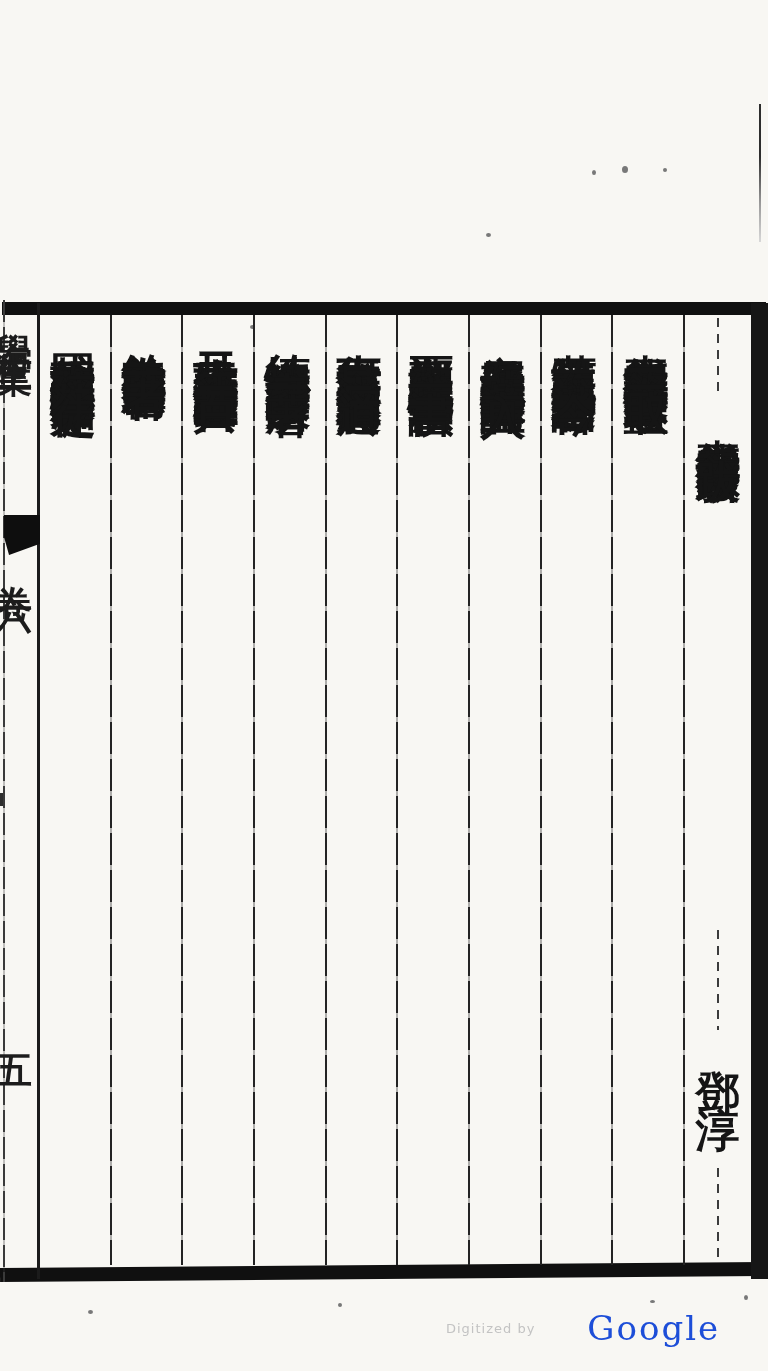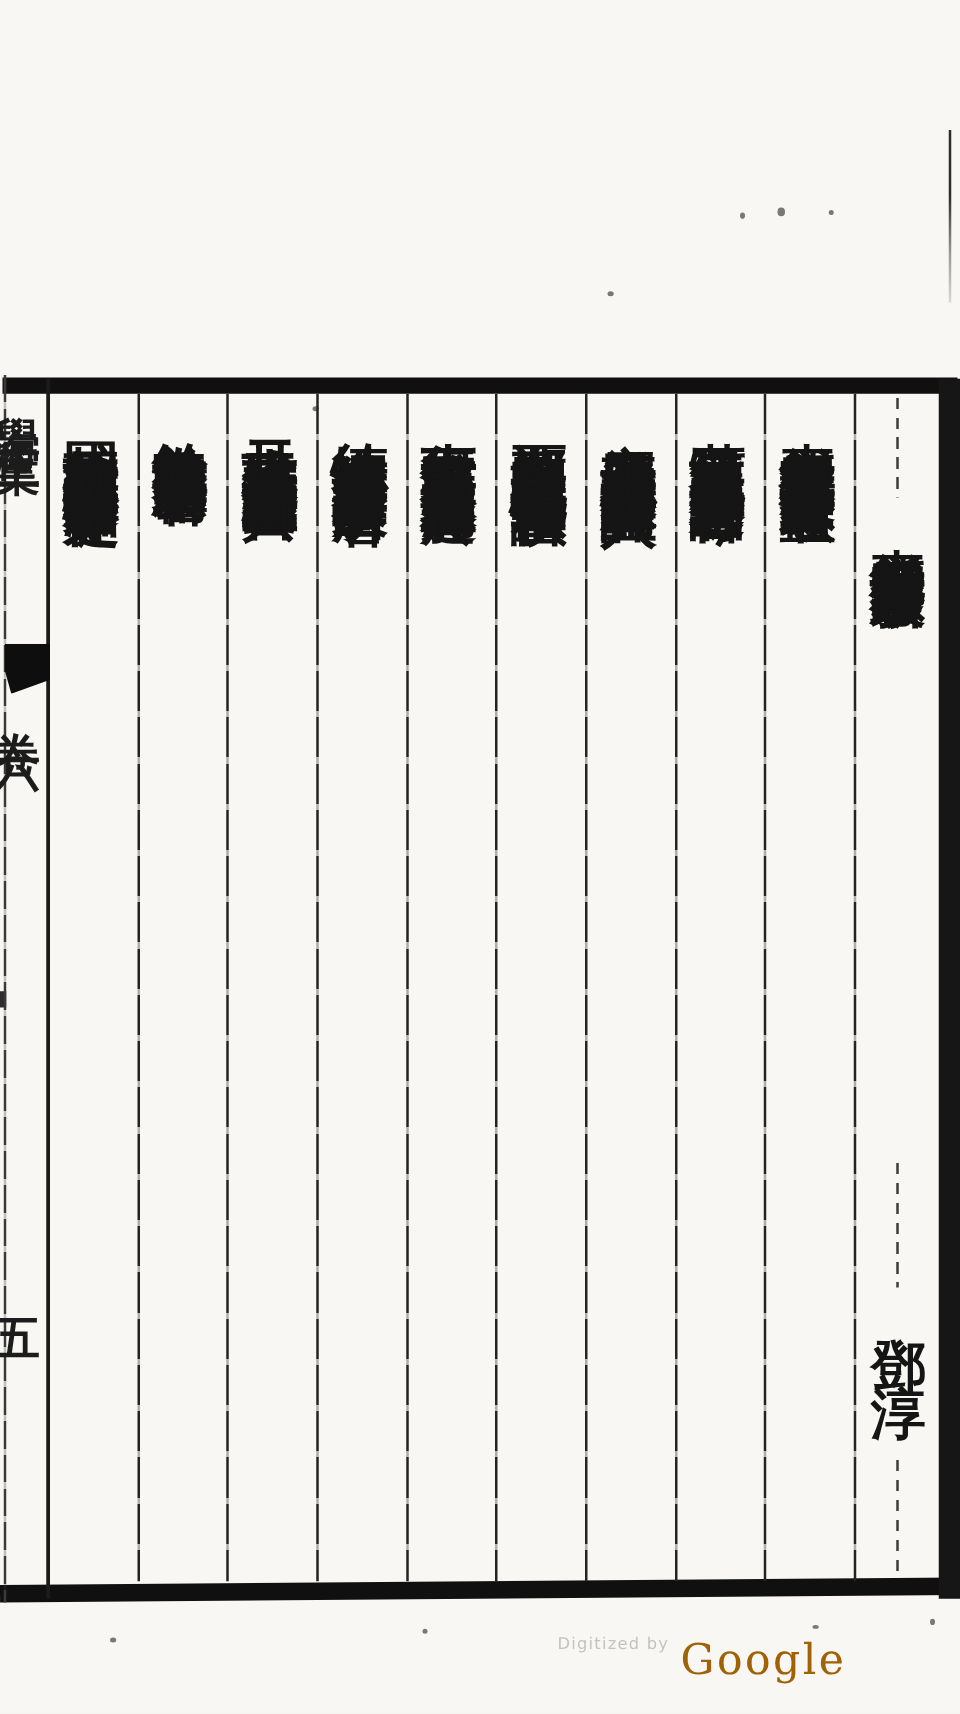"Digitized by" .watermark { align-items: flex-start -> center }
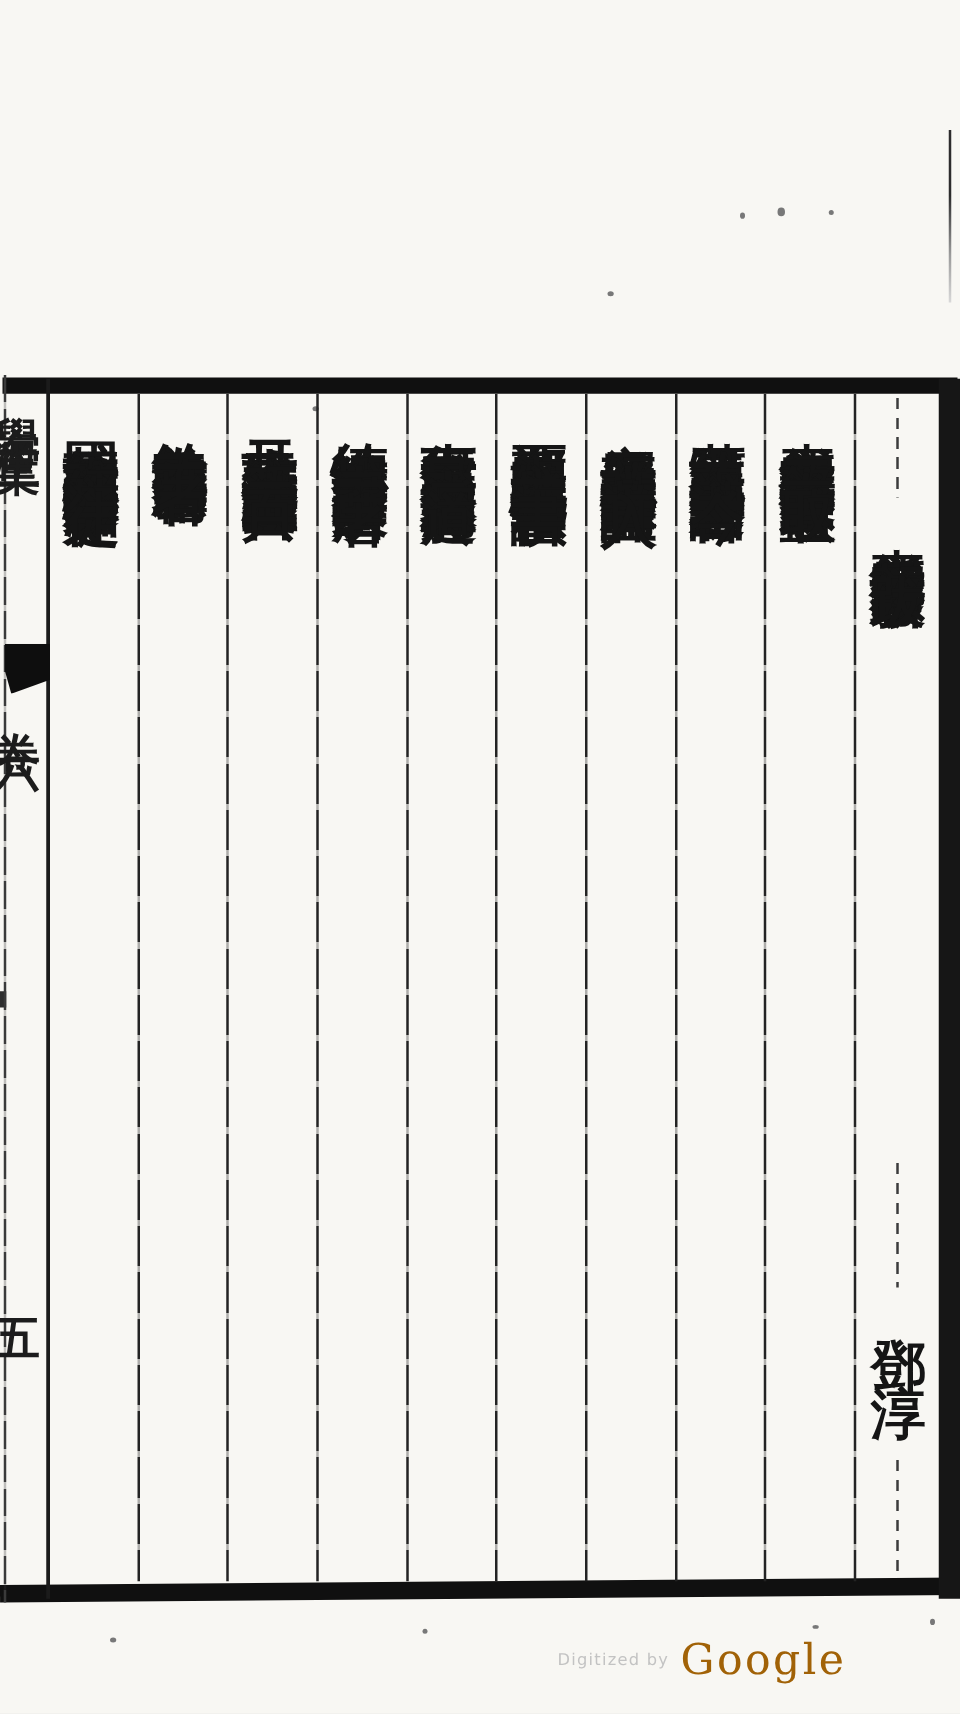"Google" .wm-brand { color: #a16207 -> #1d4ed8; margin-left: none -> 43px }
